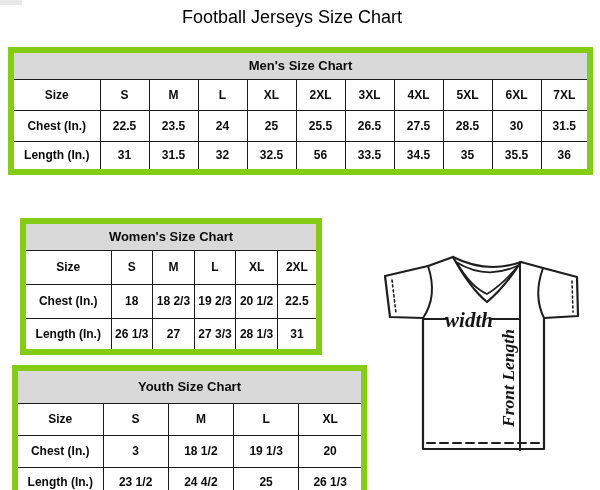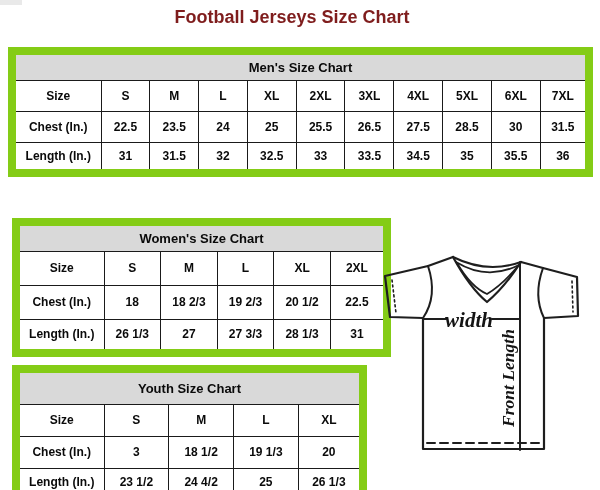"Football Jerseys Size Chart" .title { color: #7f1d1d -> #000000; font-weight: bold -> normal }
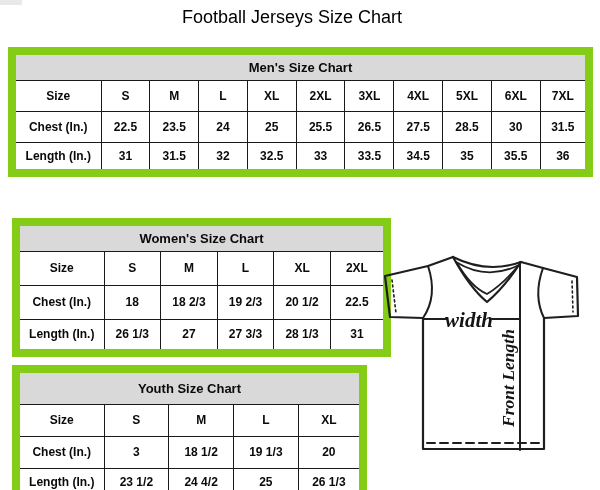"Men's Size Chart" table.chart { border: 8px solid #84cc16 -> 6px solid #84cc16 }
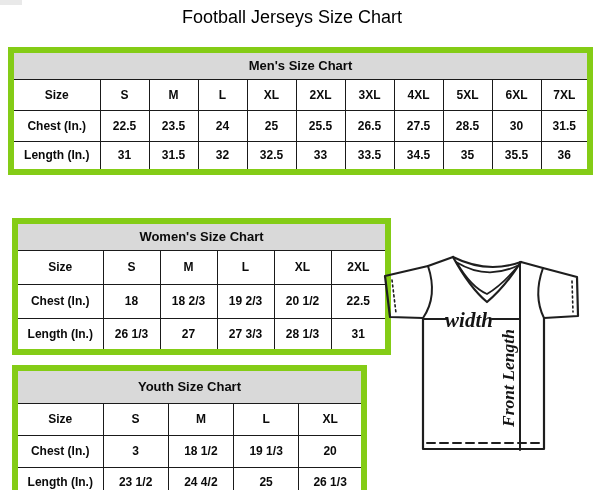"33" td { text: 33 -> 56 }
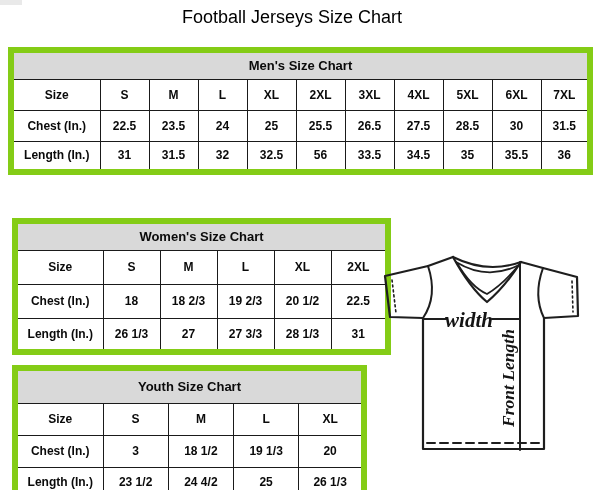"Women's Size Chart" table.womens { left: 12px -> 20px; width: 379px -> 302px }
